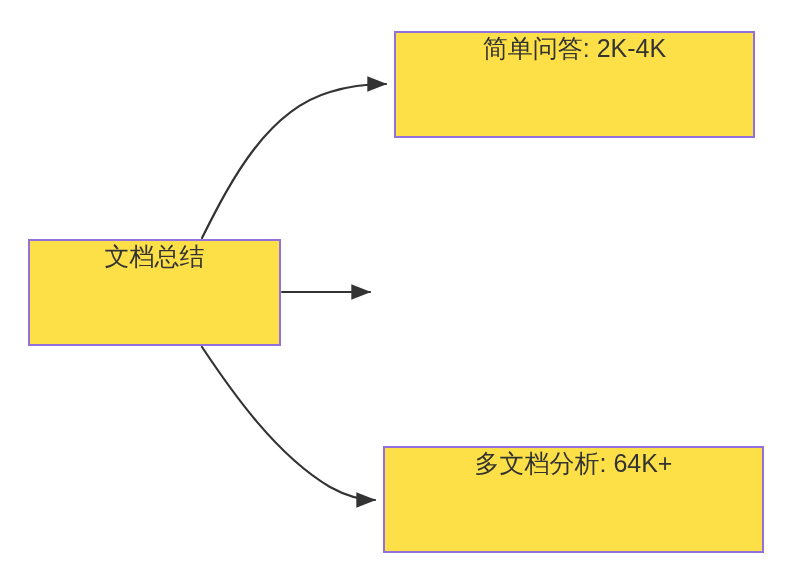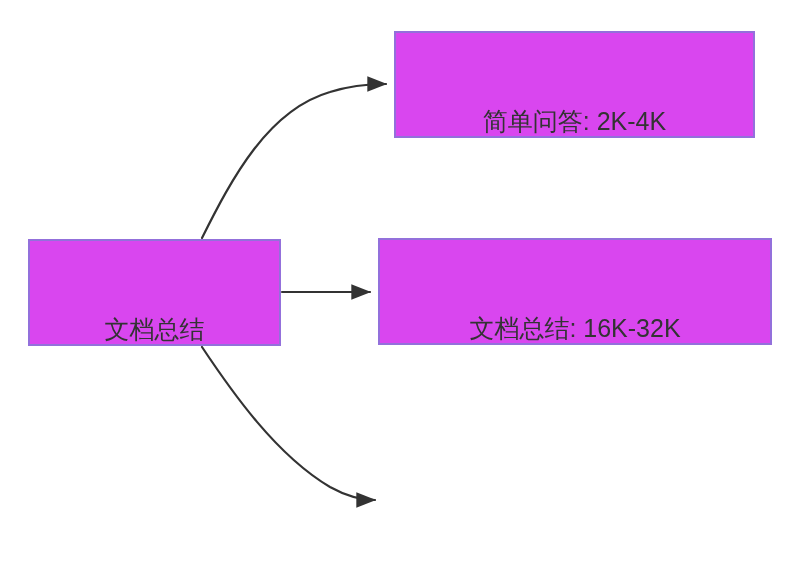"简单问答: 2K-4K" .node { align-items: flex-end -> flex-start; background: #d946ef -> #fde047 }
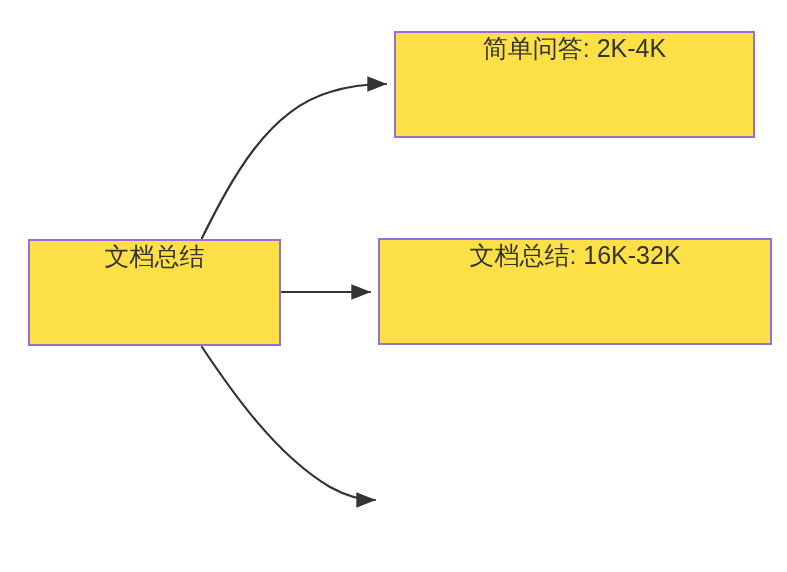"文档总结: 16K-32K" div.node { html: <div> <span>文档总结: 16K-32K</span> </div> -> none }
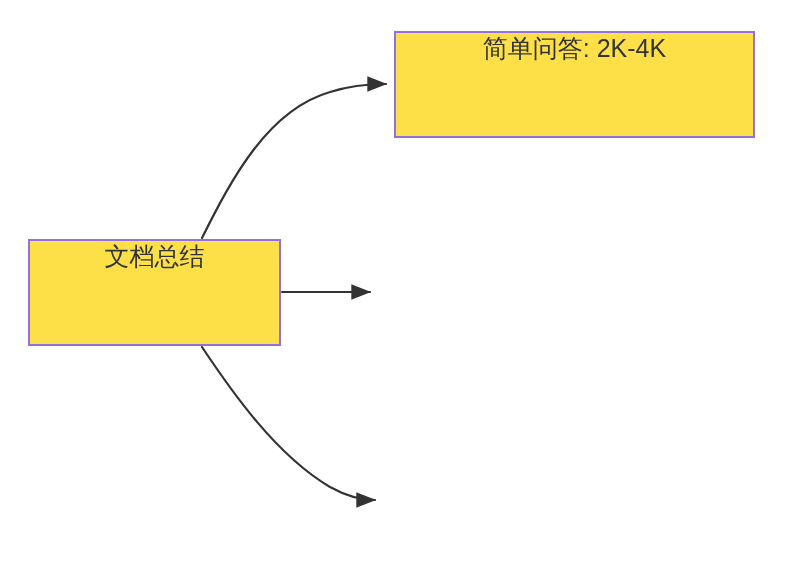"多文档分析: 64K+" div.node { html: none -> <div> <span>多文档分析: 64K+</span> </div> }
